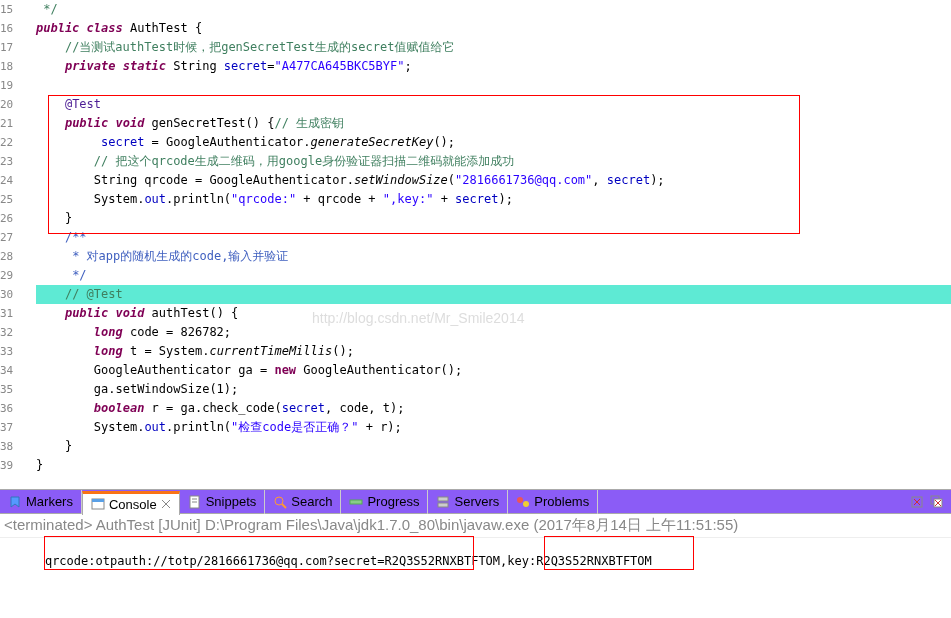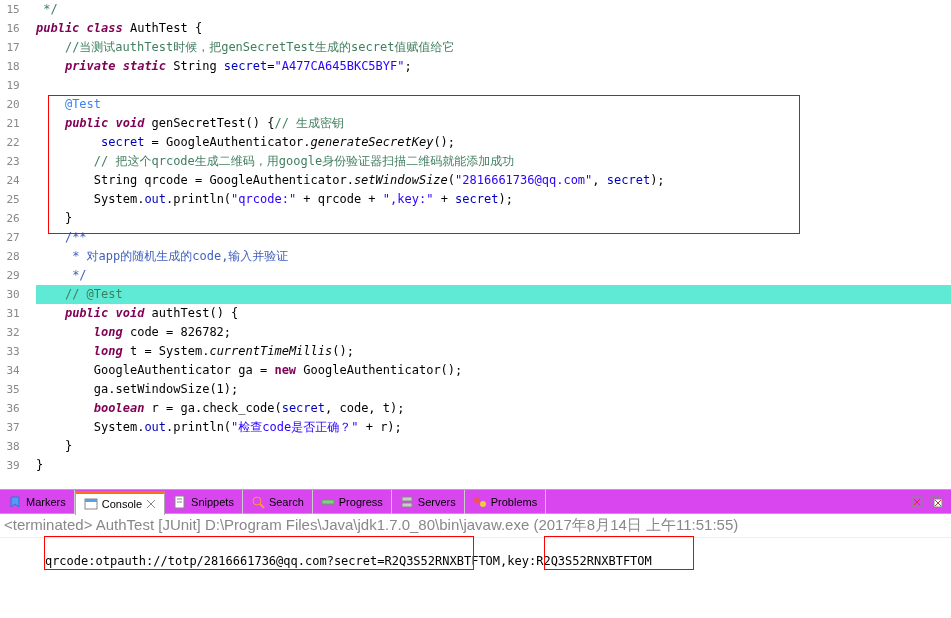"15" .gutter { text-align: center -> left }
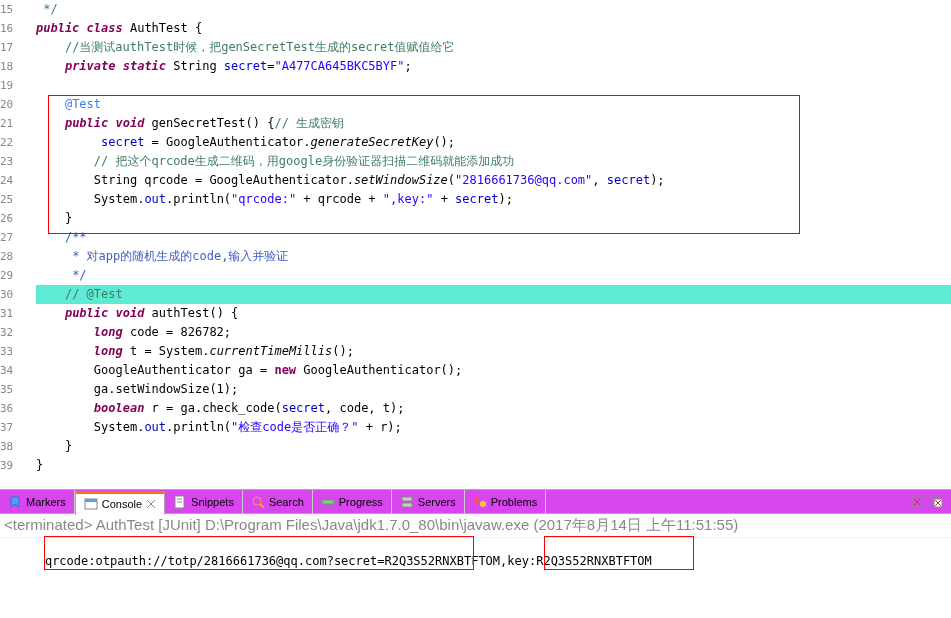"@Test" .ann { color: #3b82f6 -> #4c1d95 }
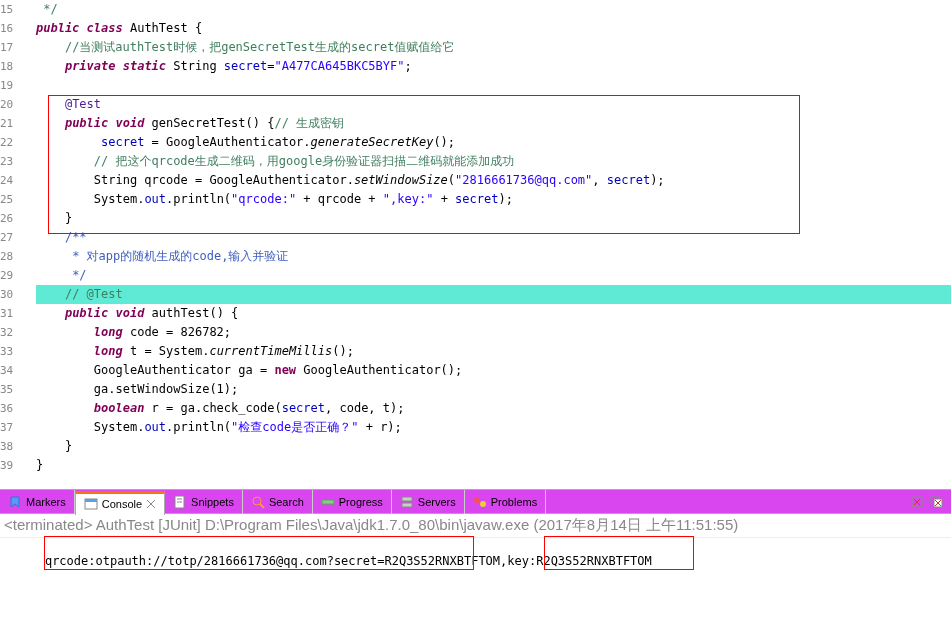"http://blog.csdn.net/Mr_Smile2014" div.watermark { html: none -> <div>http://blog.csdn.net/Mr_Smile2014</div> }
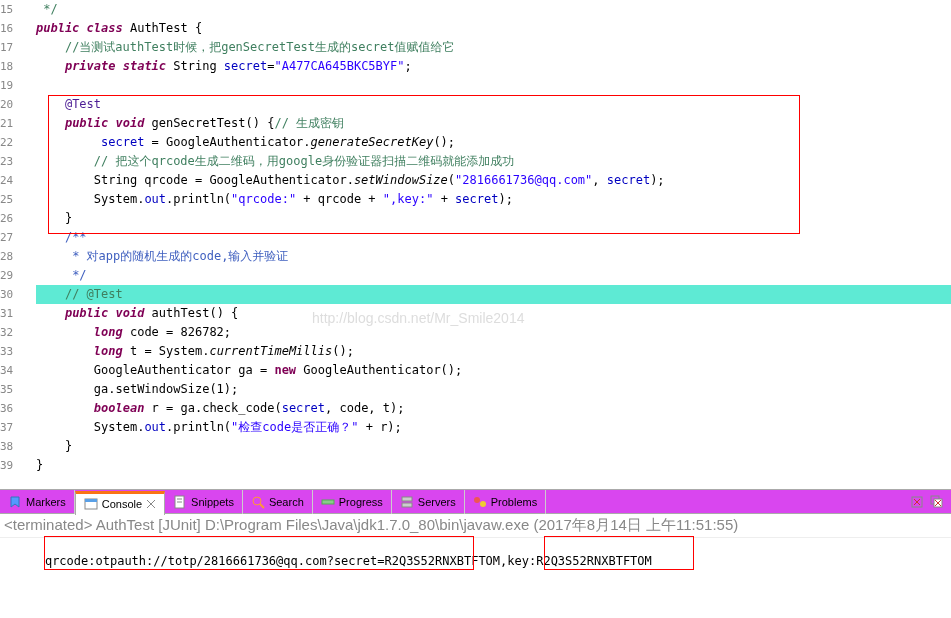"Markers" .tabs-bar { background: #d946ef -> #8b5cf6; font-size: 11px -> 13px }
